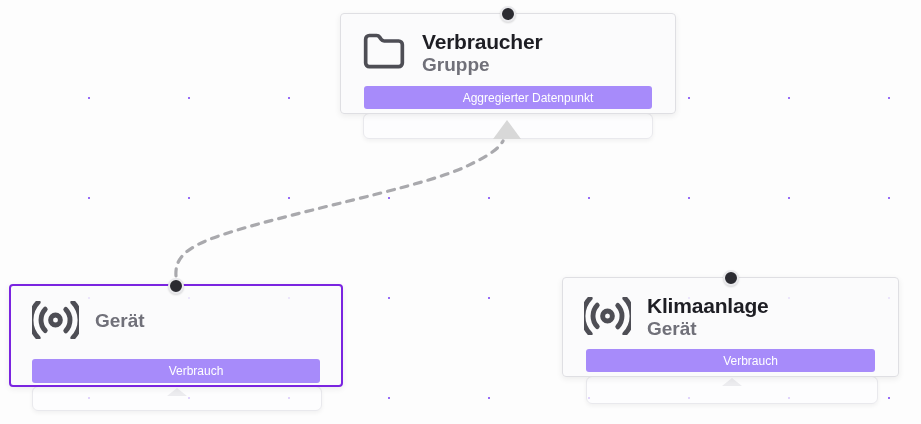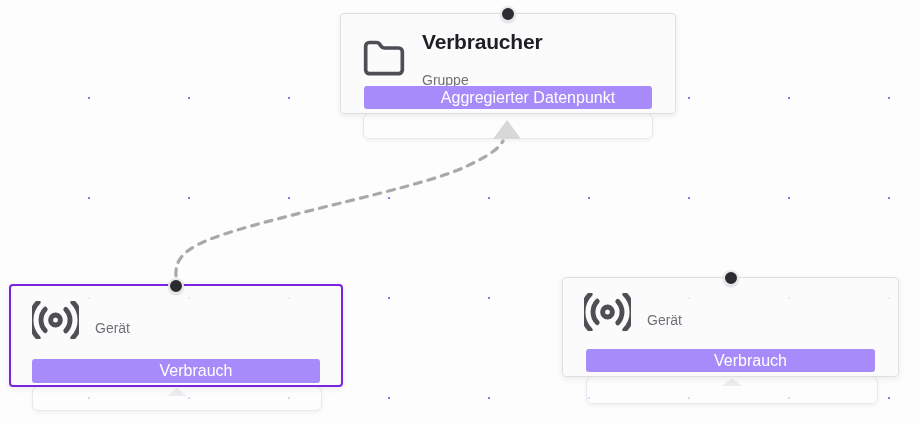"Gruppe" .subtitle { font-size: 14px -> 19px; font-weight: none -> bold; margin-top: 16px -> 1px }
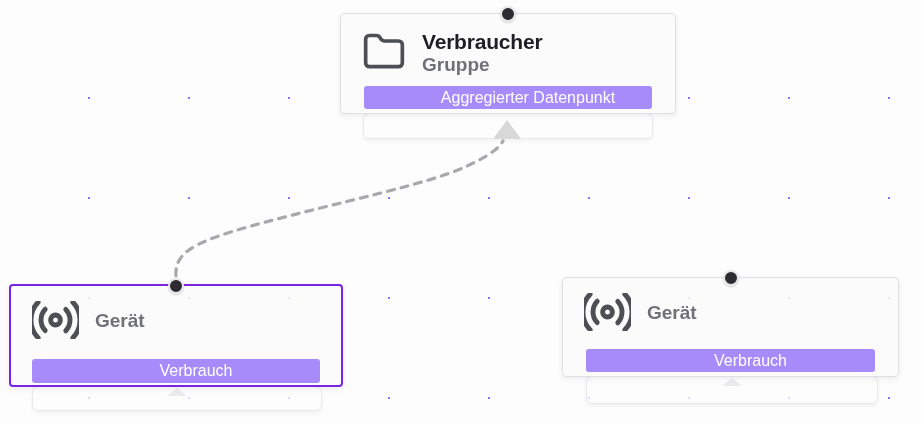"Aggregierter Datenpunkt" .badge { font-size: 16px -> 12px }
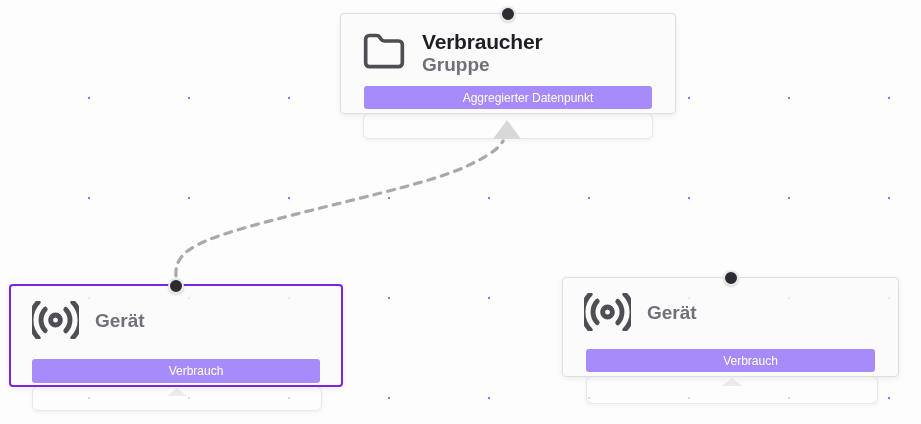"Klimaanlage" span.title { html: none -> <span>Klimaanlage</span> }
